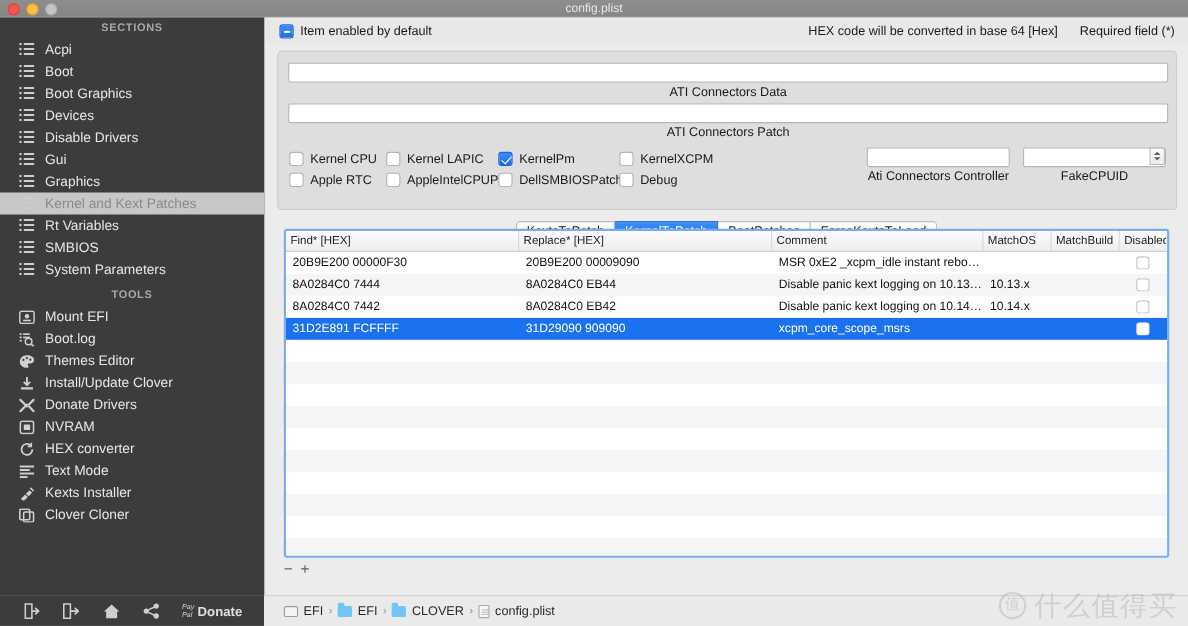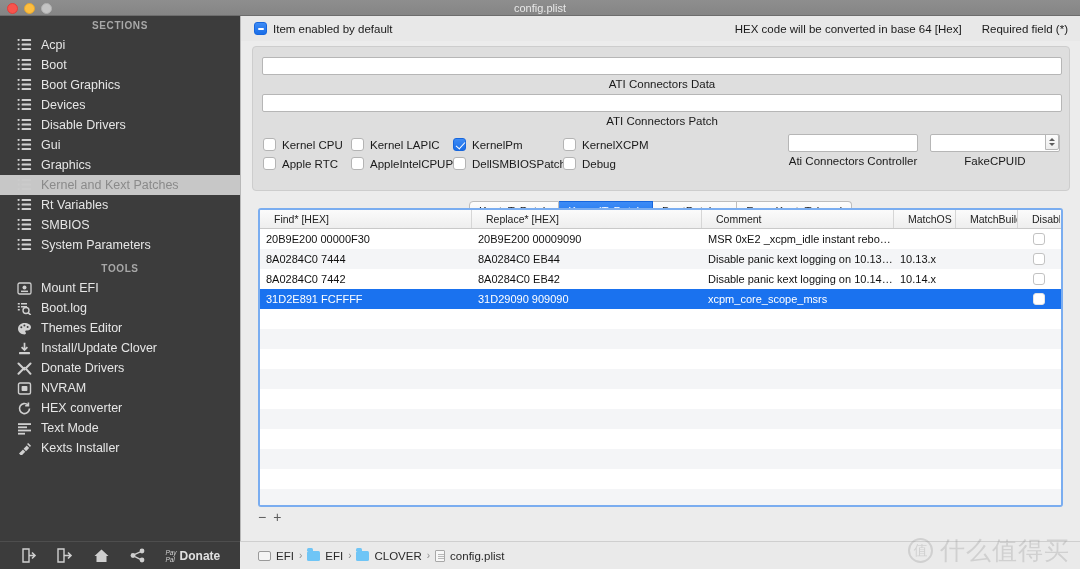"Find* [HEX]" .th { padding-left: 14px -> 4px }
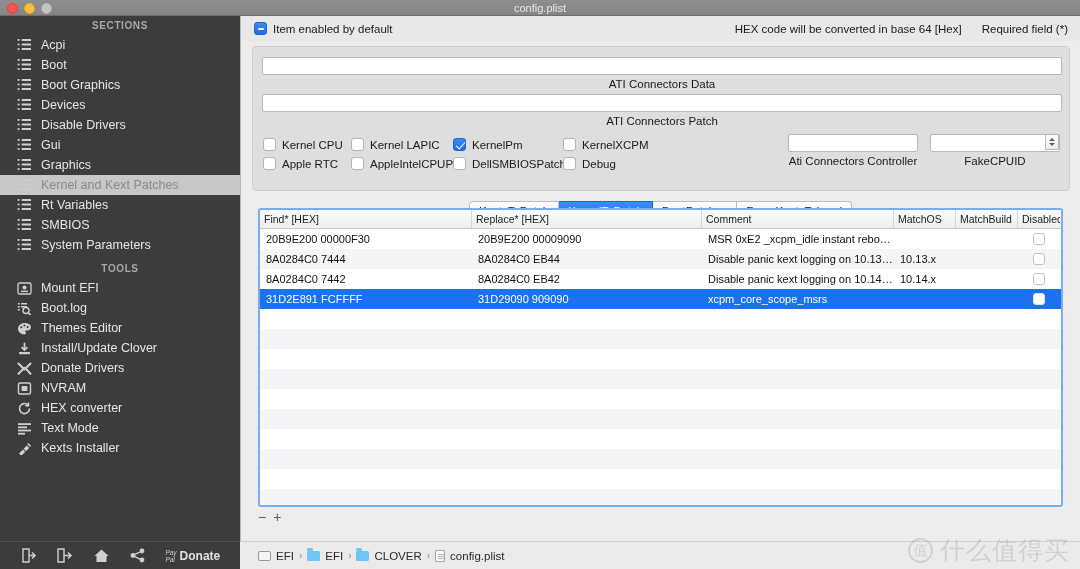"Clover Cloner" div.sb-item { html: none -> <div> <svg> <rect></rect> <rect></rect> </svg> <span>Clover Cloner</span> </div> }
